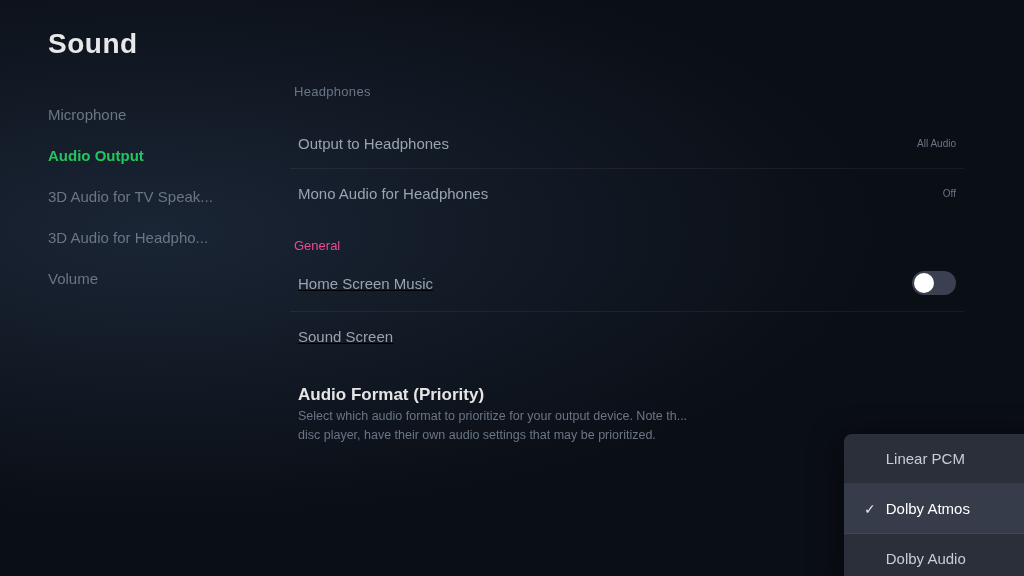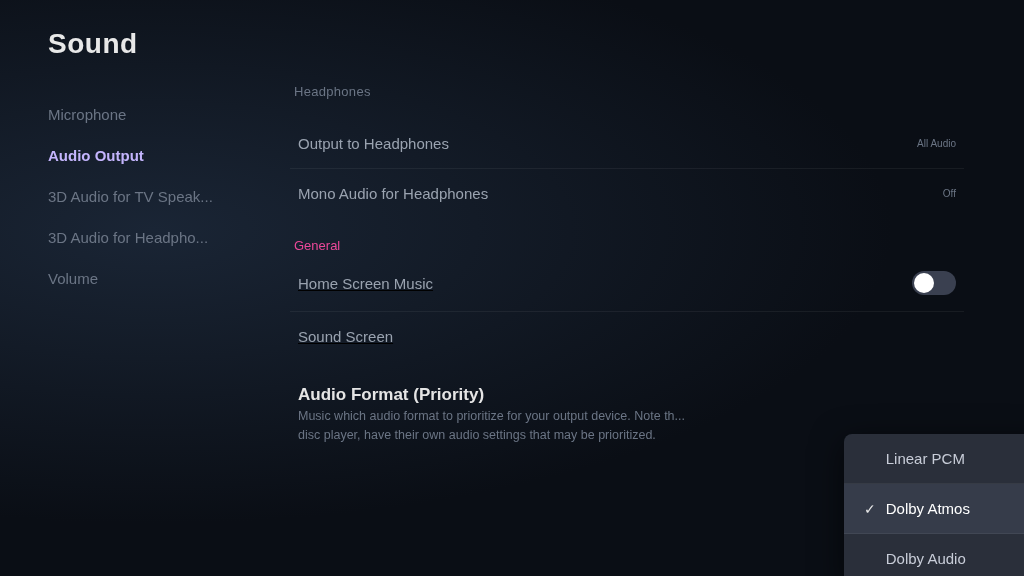"Audio Output" .sidebar-item.active { color: #c4b5fd -> #22c55e }
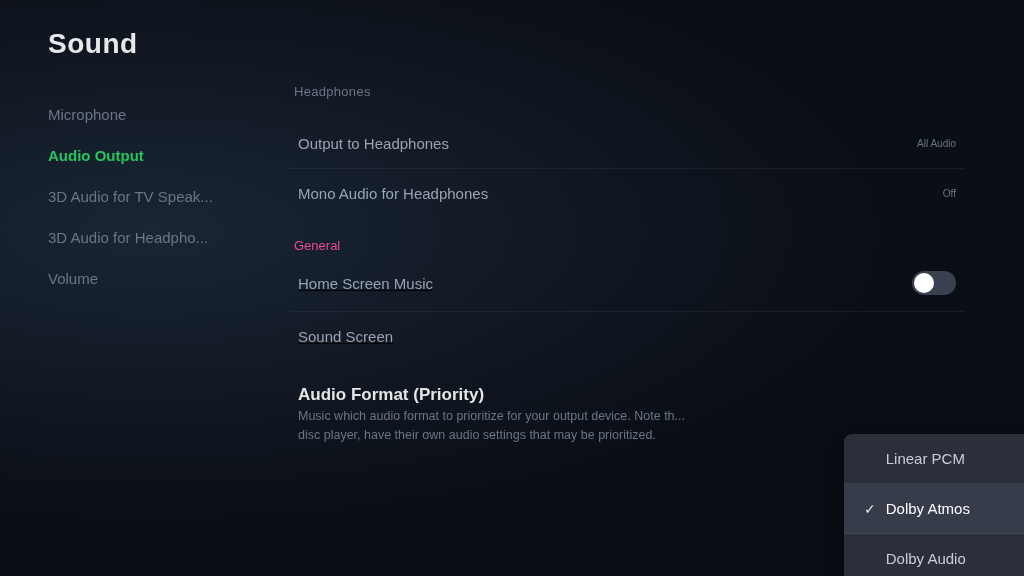"Music which audio format to" div.audio-format-desc { text: Music -> Select }
